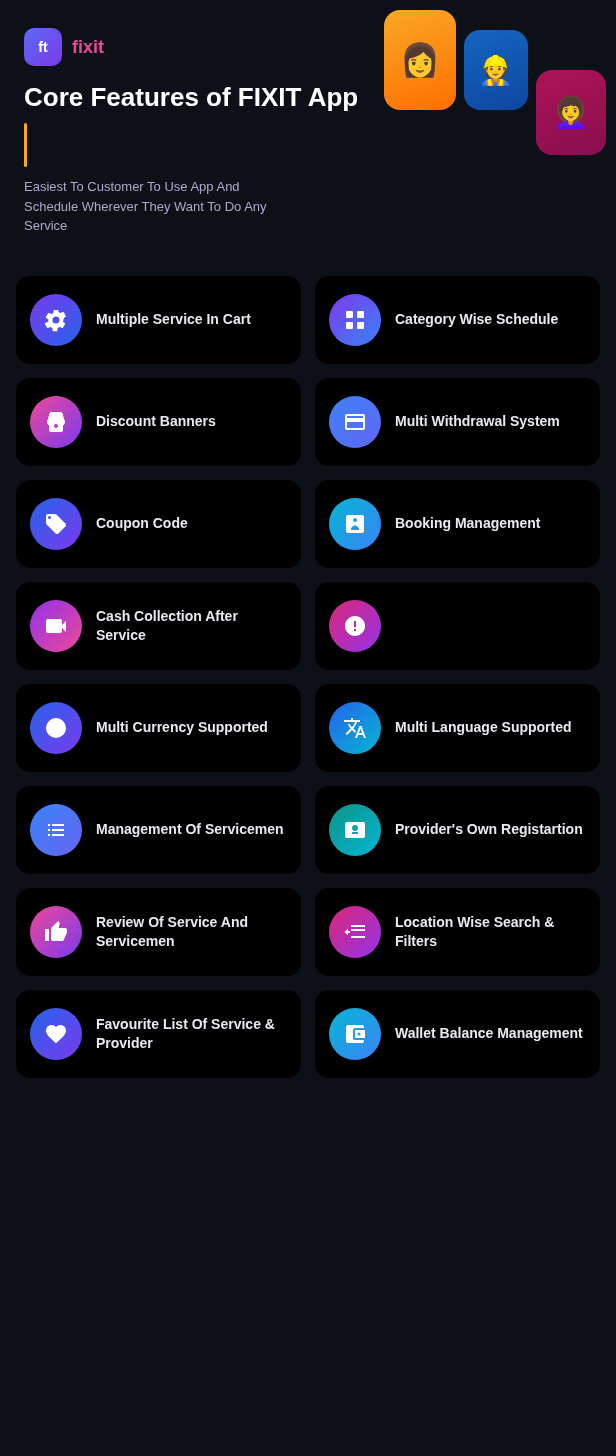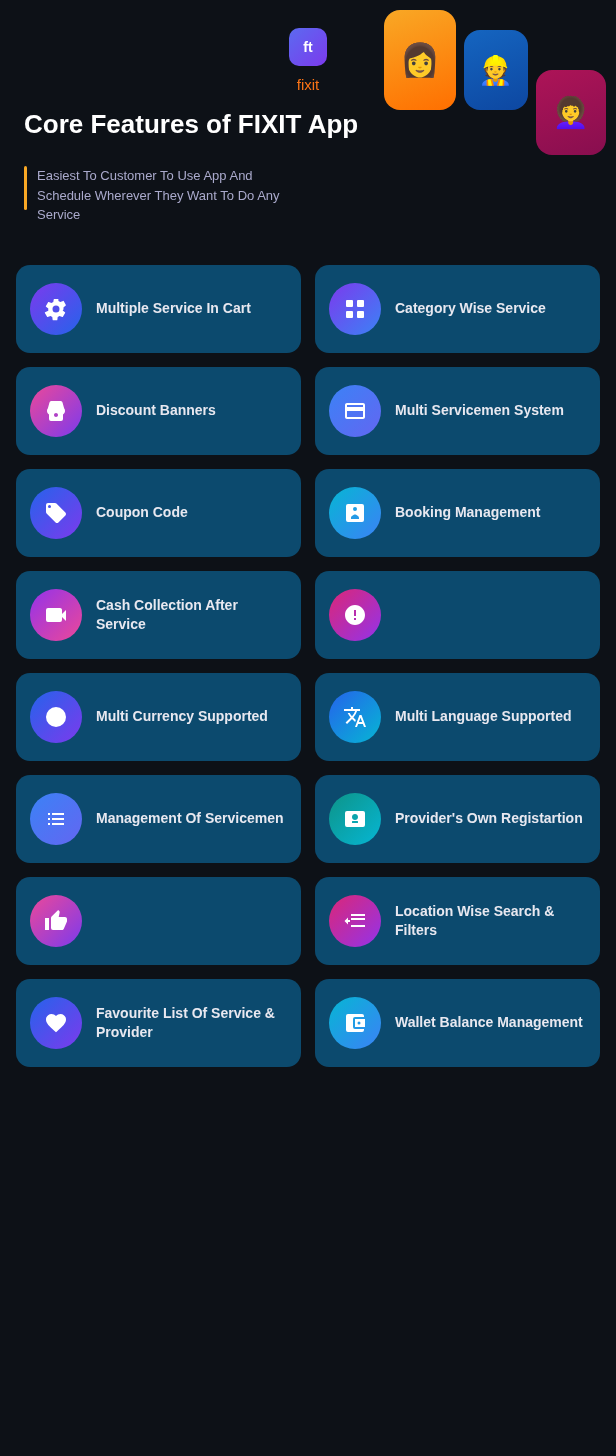"ft" .logo-row { flex-direction: column -> none }
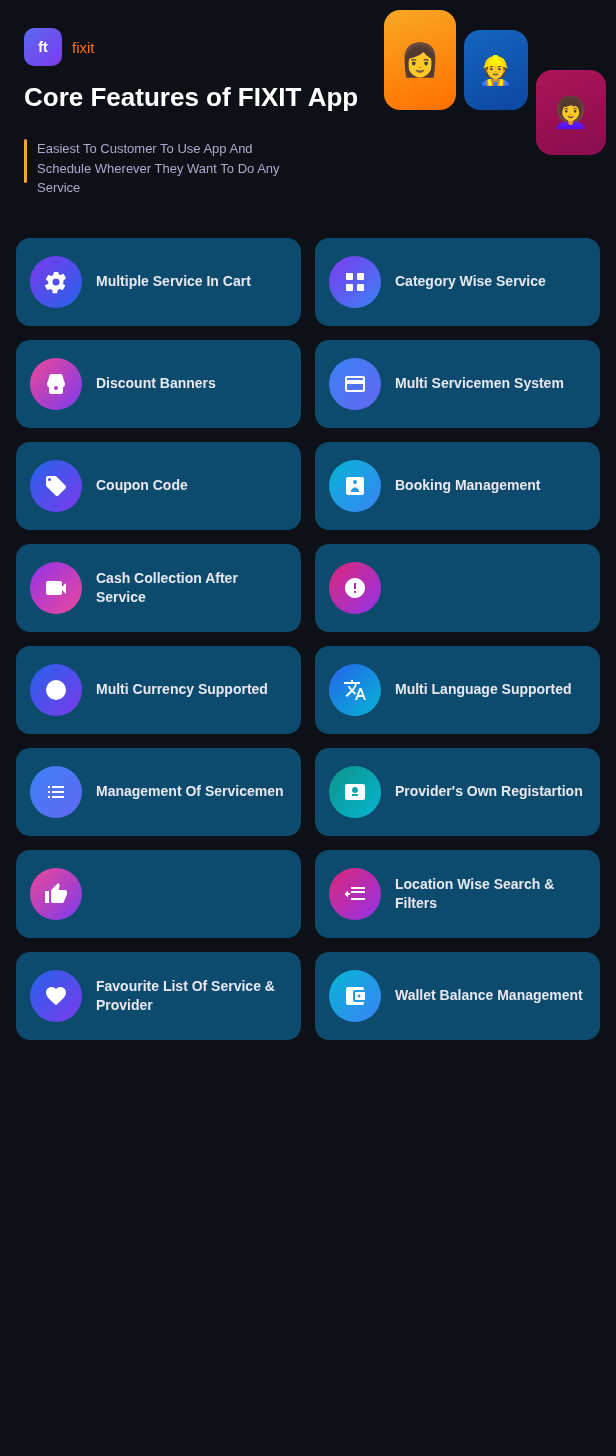"fixit" .logo-text { color: #f97316 -> #ec4899; font-size: 15px -> 18px; font-weight: 400 -> 700 }
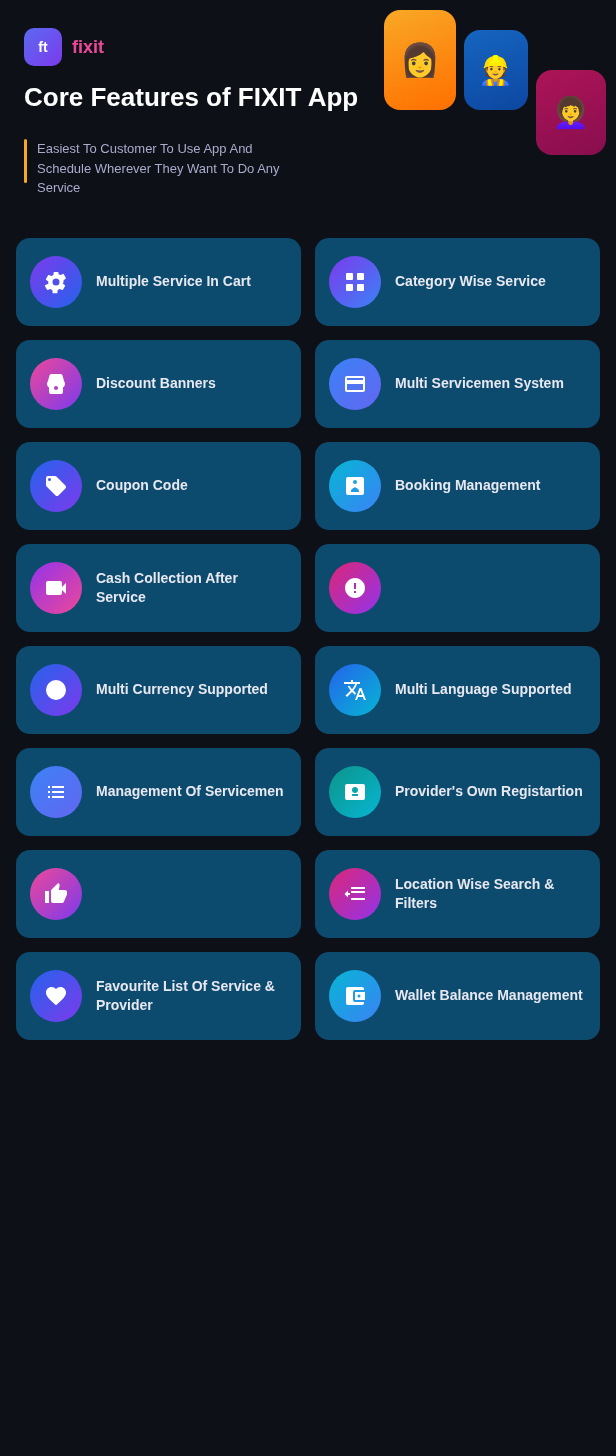"Core Features of FIXIT App" .main-title { margin-bottom: 26px -> 10px }
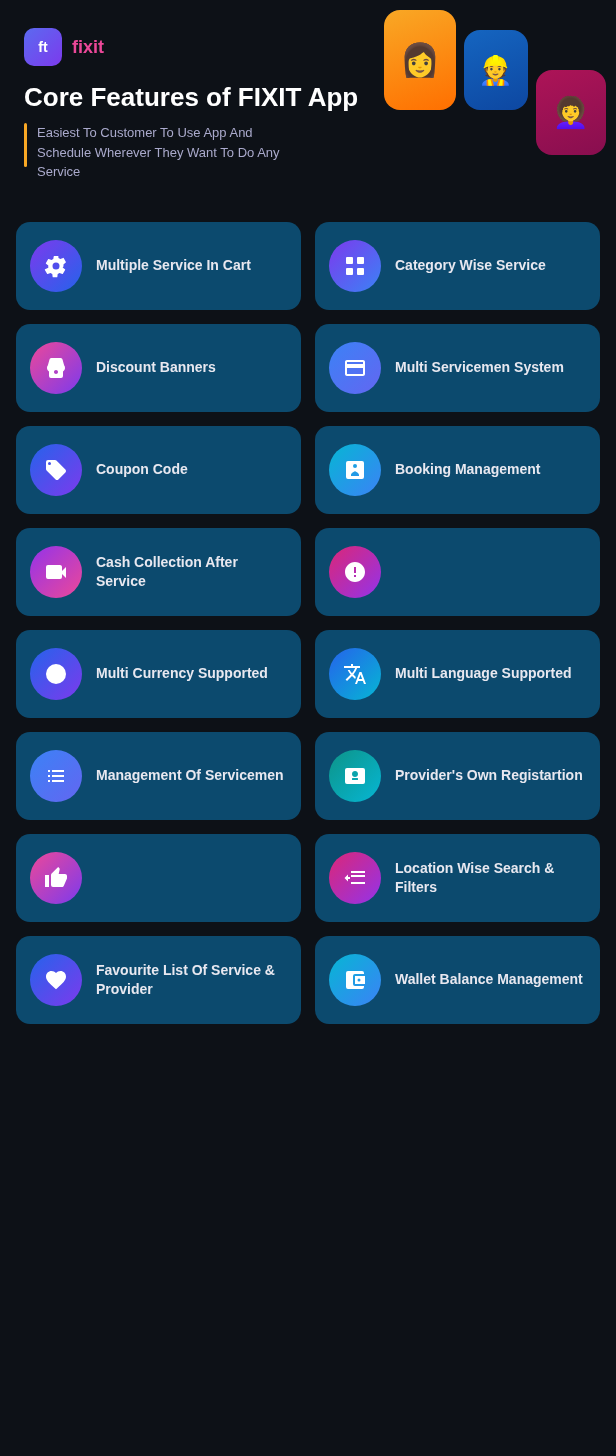"Easiest To Customer To Use" .subtitle-bar { flex-direction: none -> column }
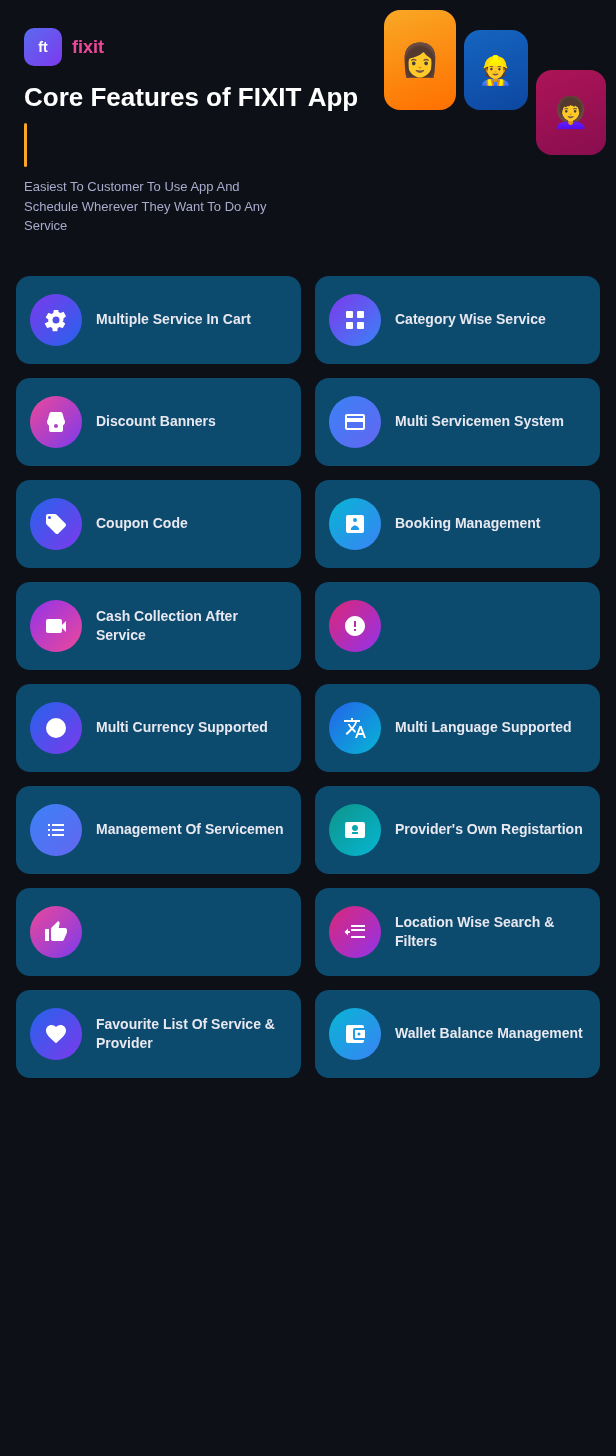"Multiple Service In Cart" .feature-card { background: #0c4a6e -> #000000 }
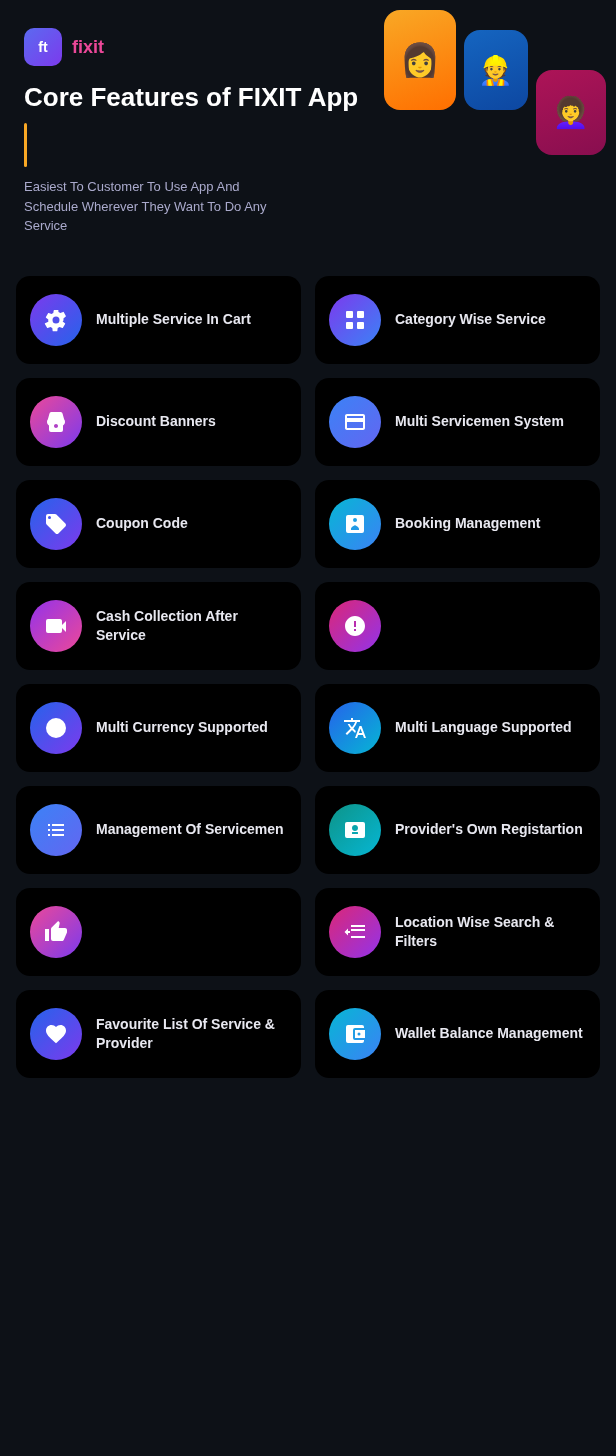"Category Wise Service" span.feature-label { text: Service -> Schedule }
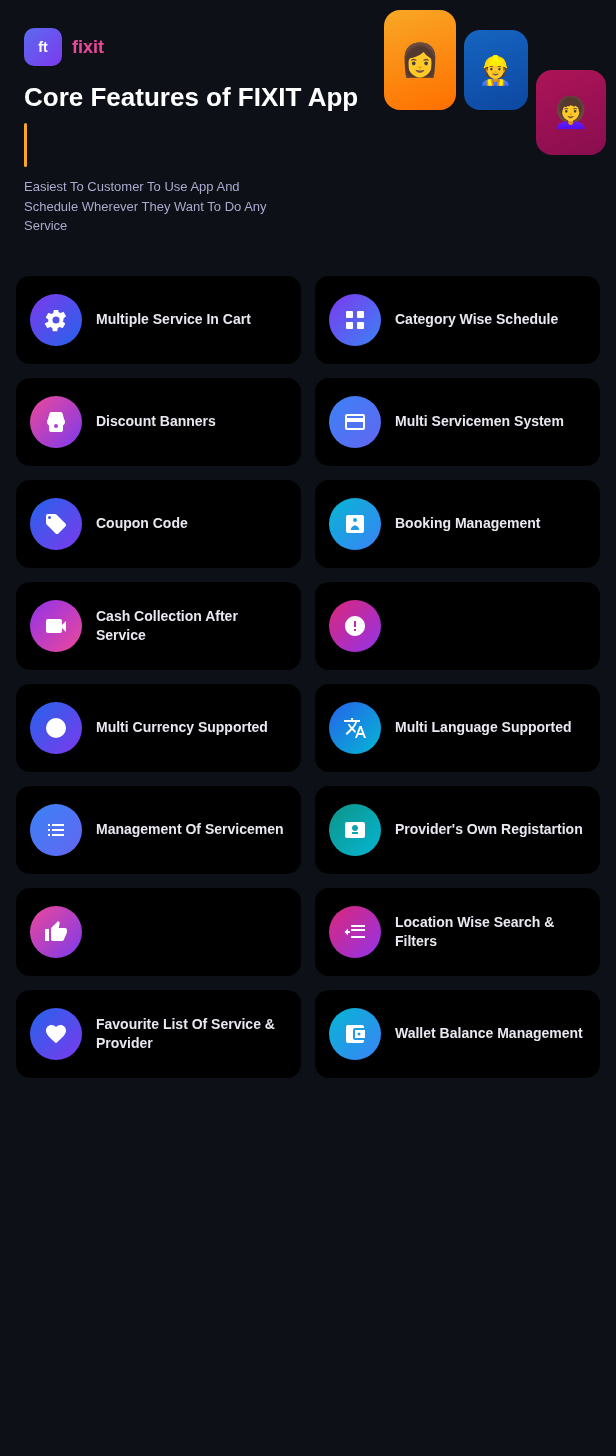"Multi Servicemen System" span.feature-label { text: Servicemen -> Withdrawal }
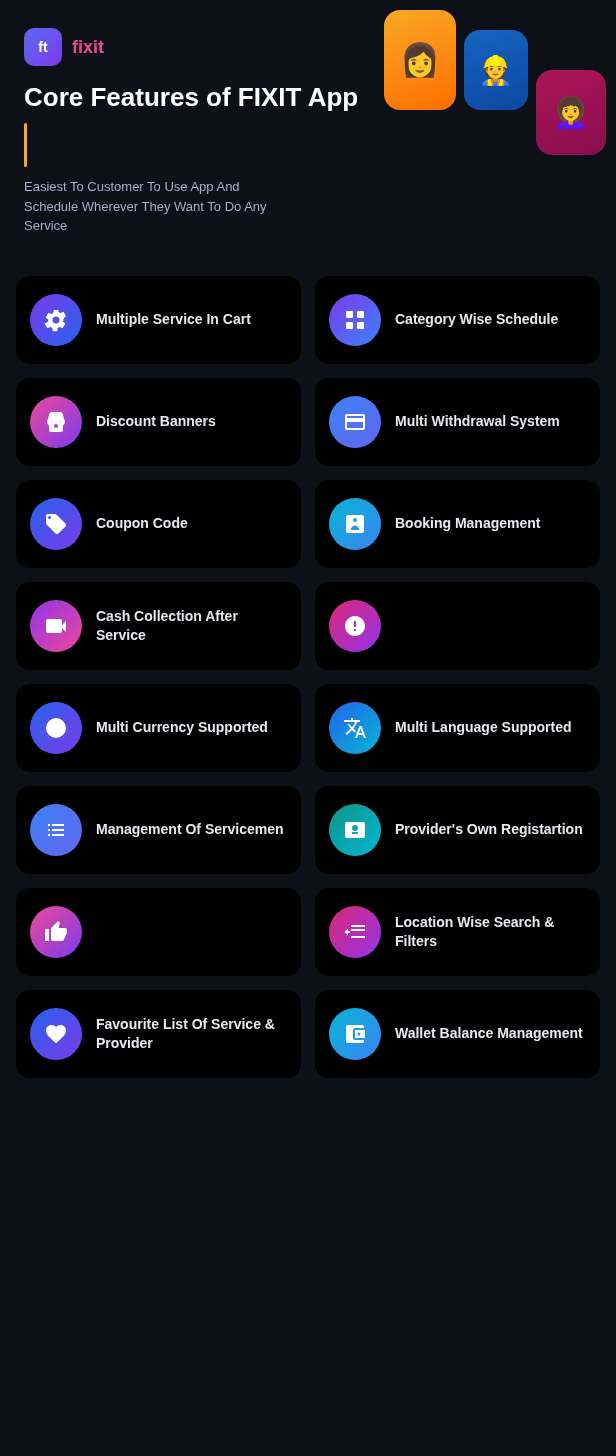"Review Of Service And Servicemen" span.feature-label { html: none -> <span>Review Of Service And Servicemen</span> }
